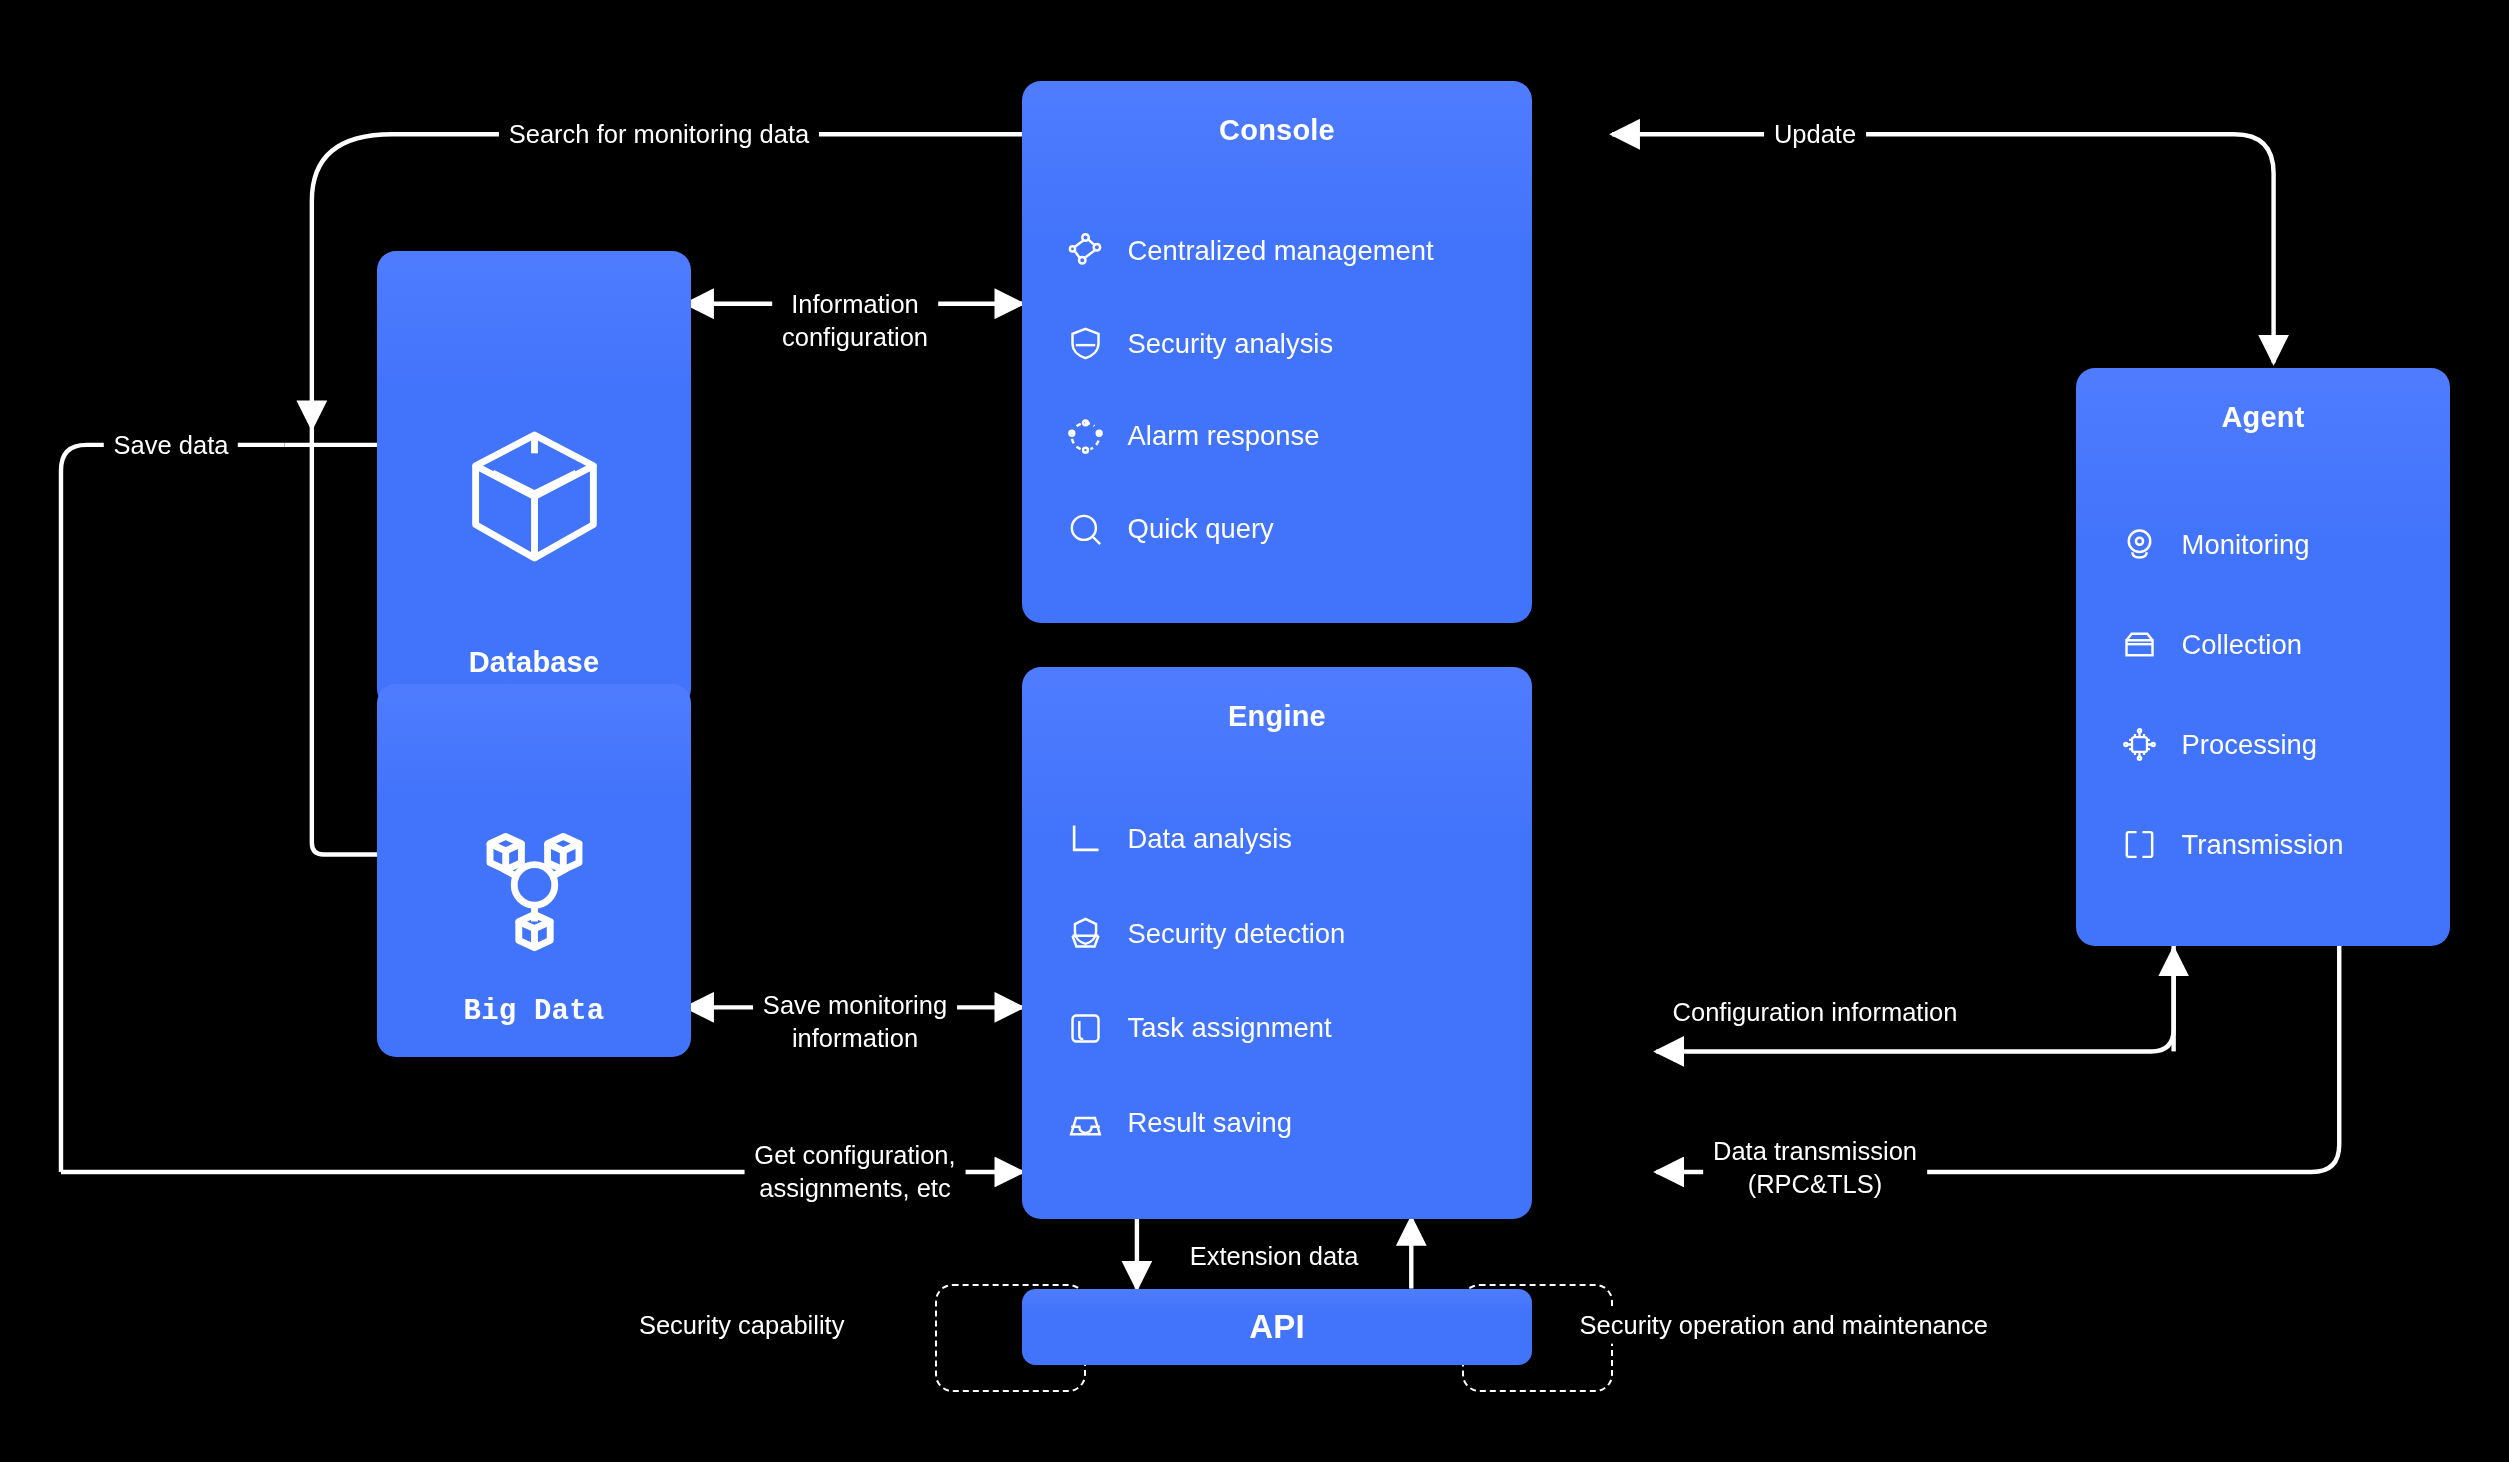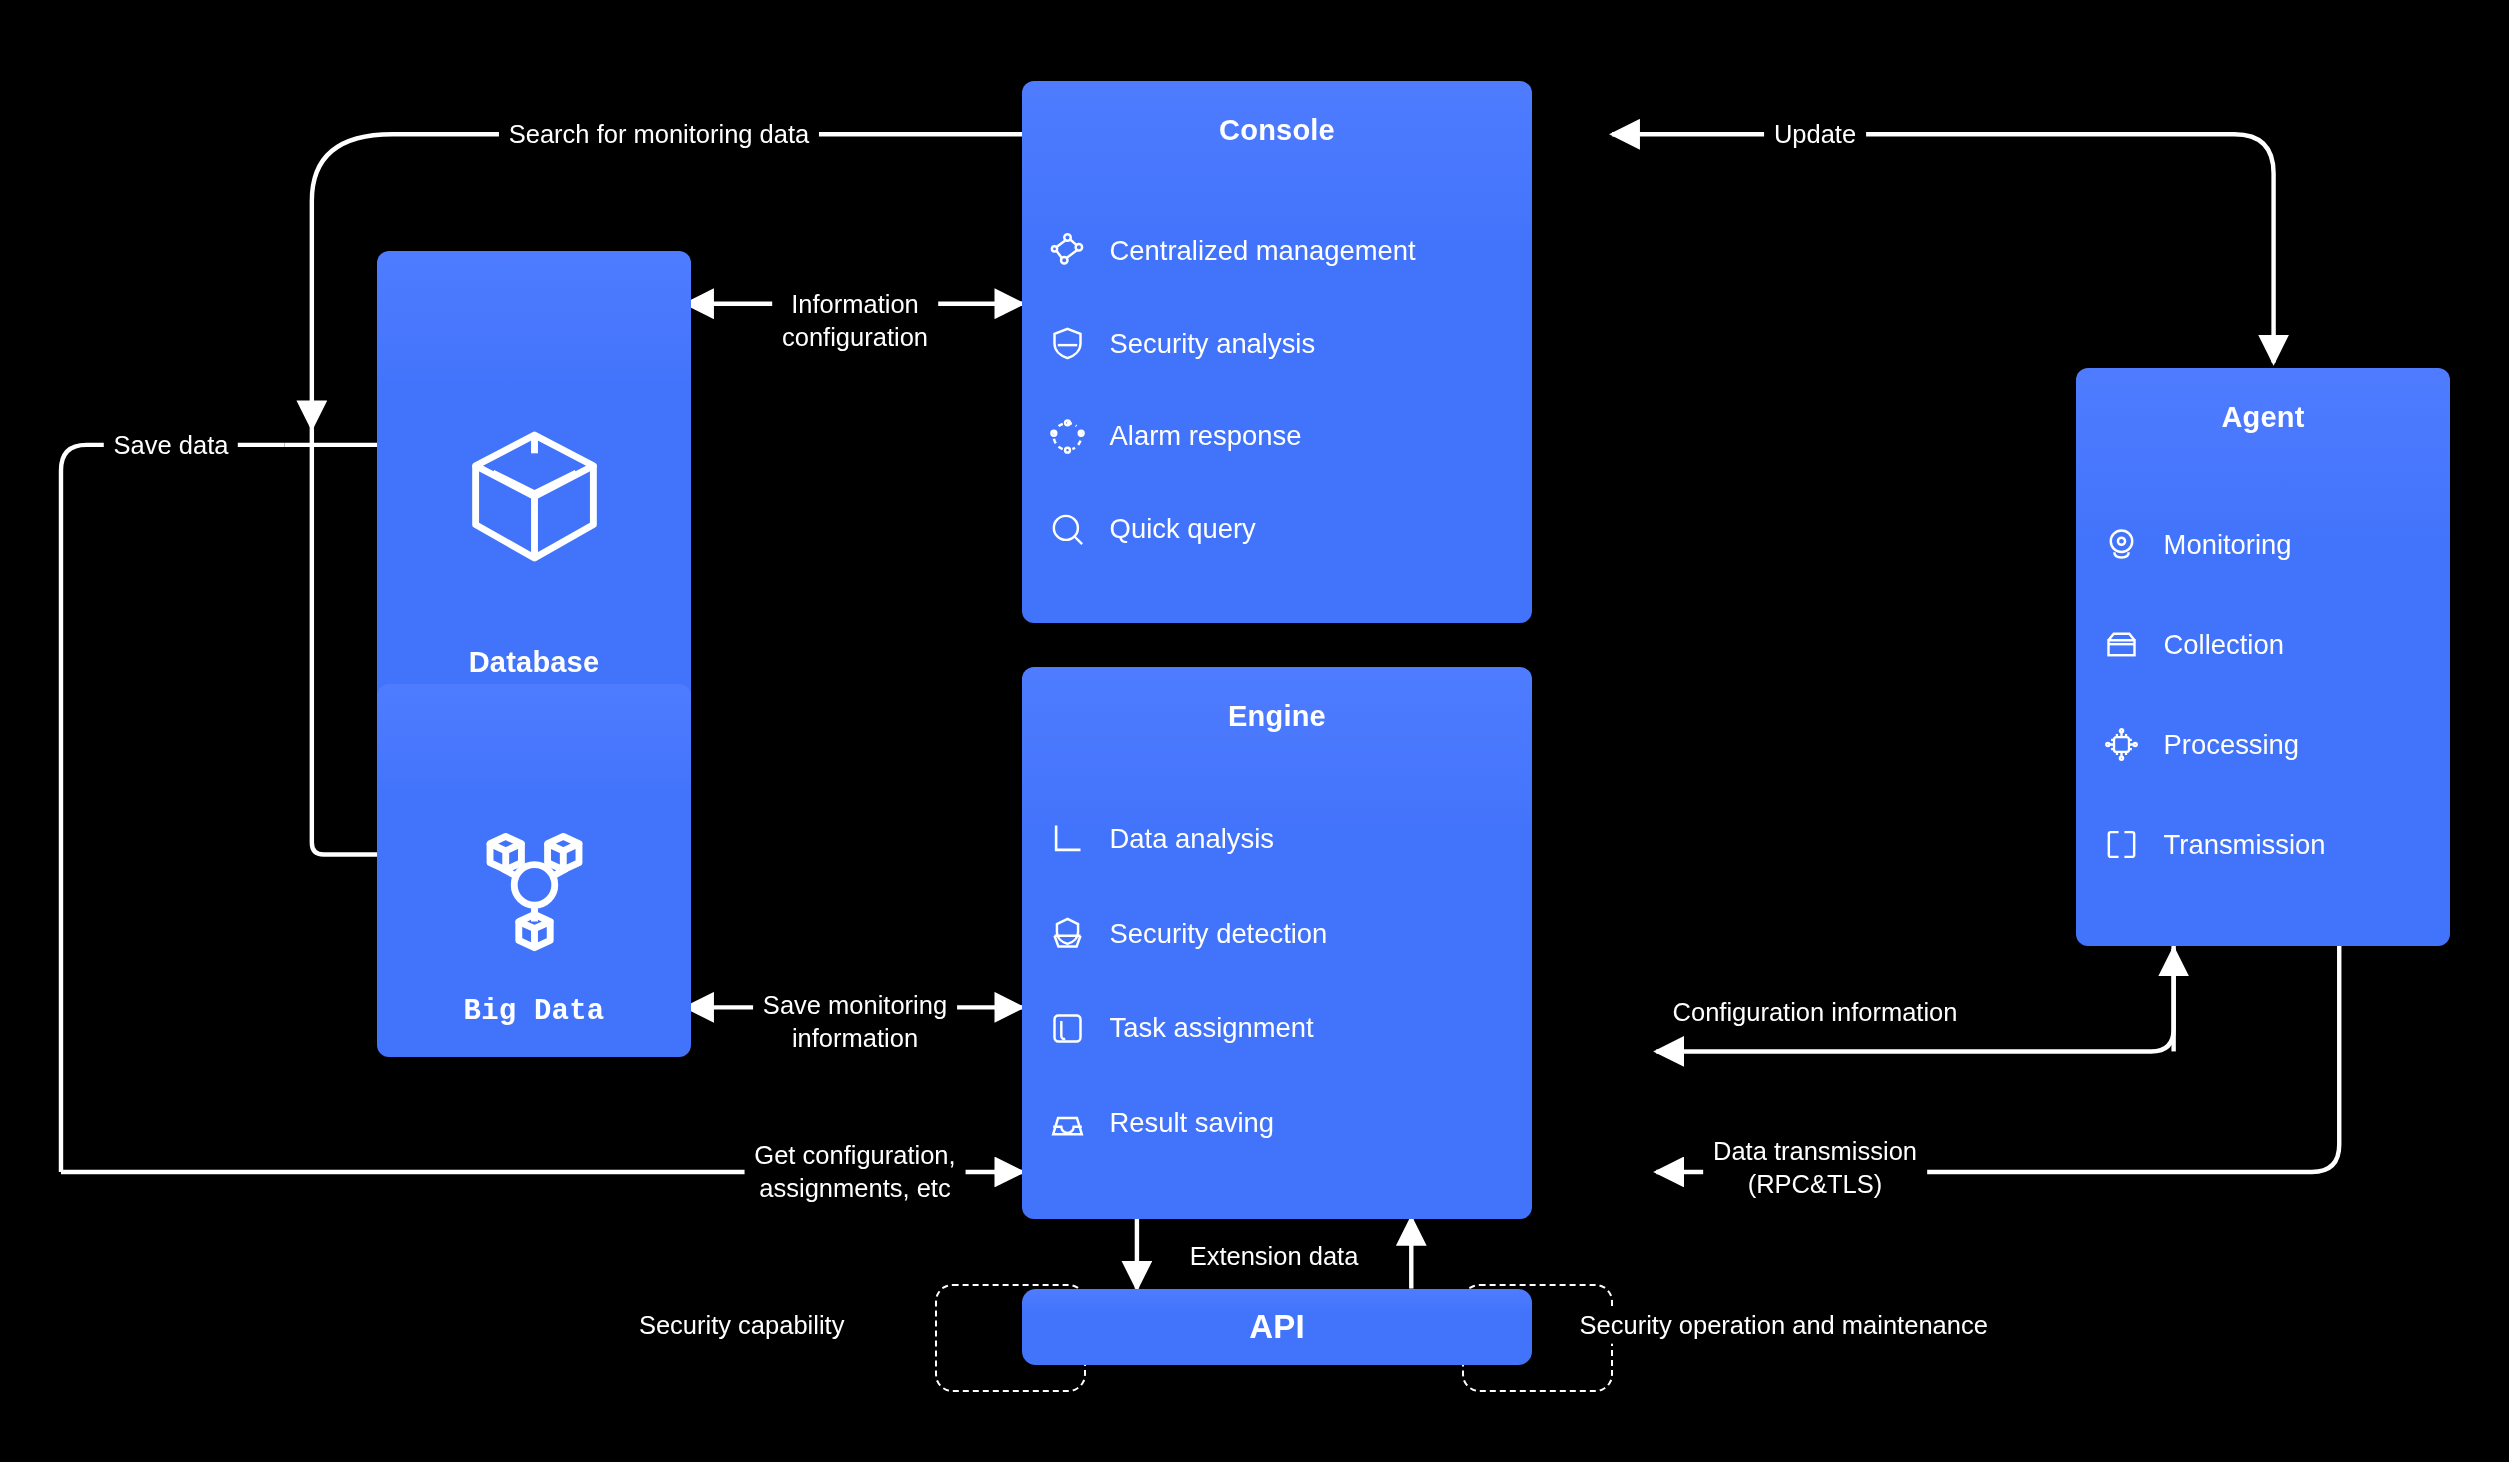"Console" .card { border-radius: 12px -> 19px }
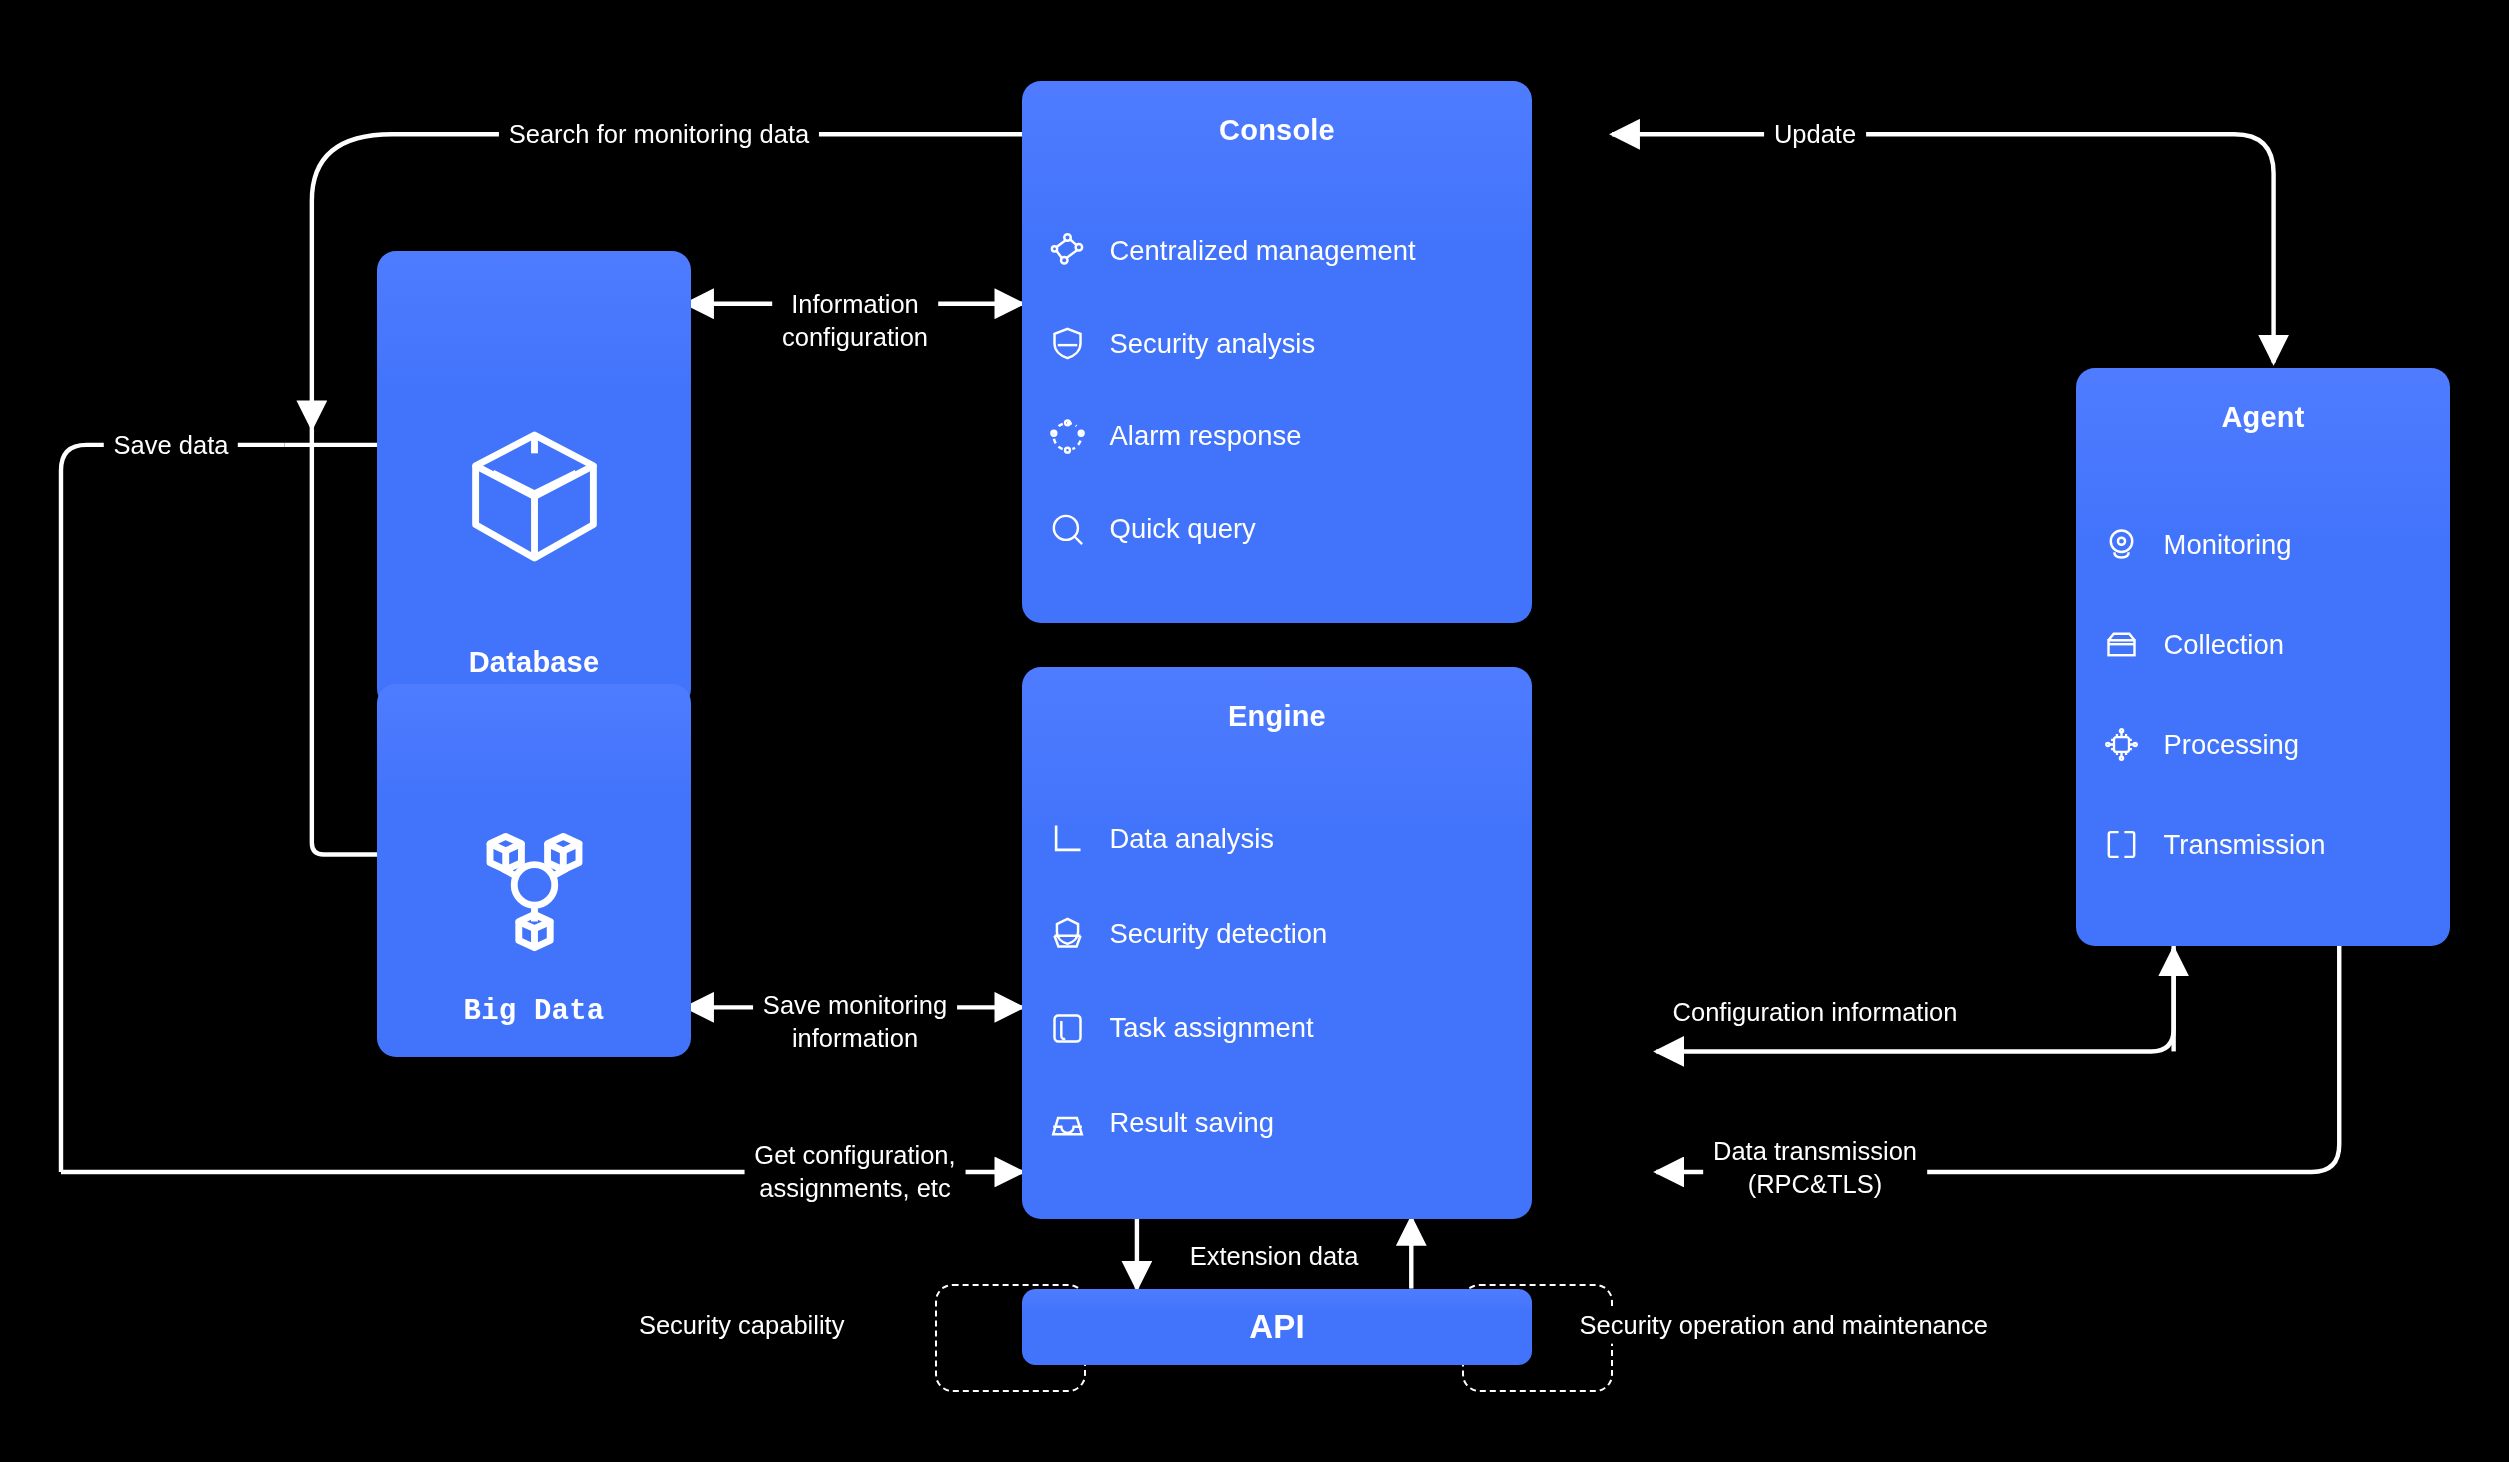"Centralized management" .feature-row { padding-left: 25px -> 43px }
